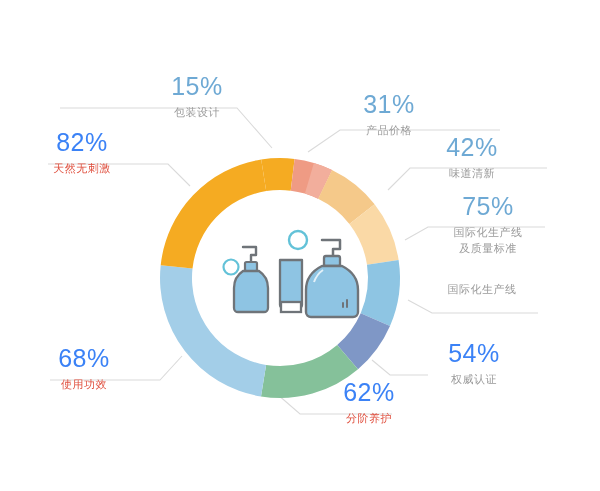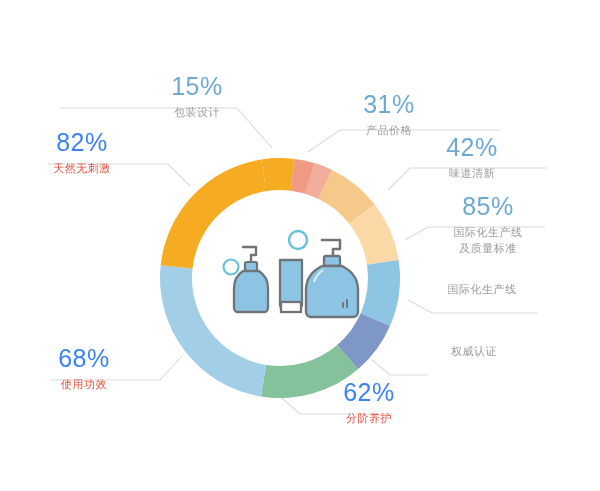"85%" div.pct { text: 85% -> 75% }
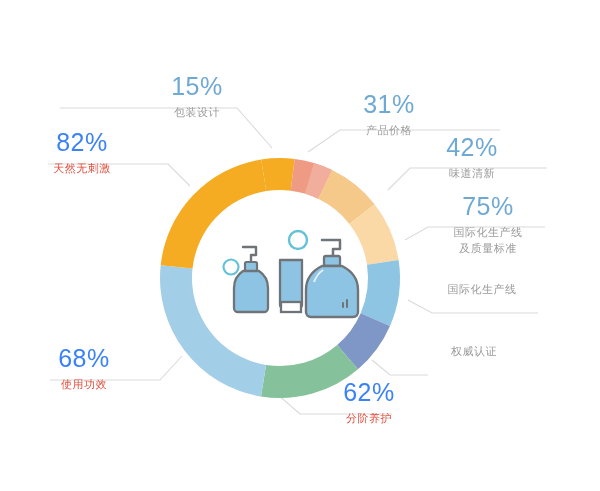"54%" div.pct { html: none -> <div>54%</div> }
